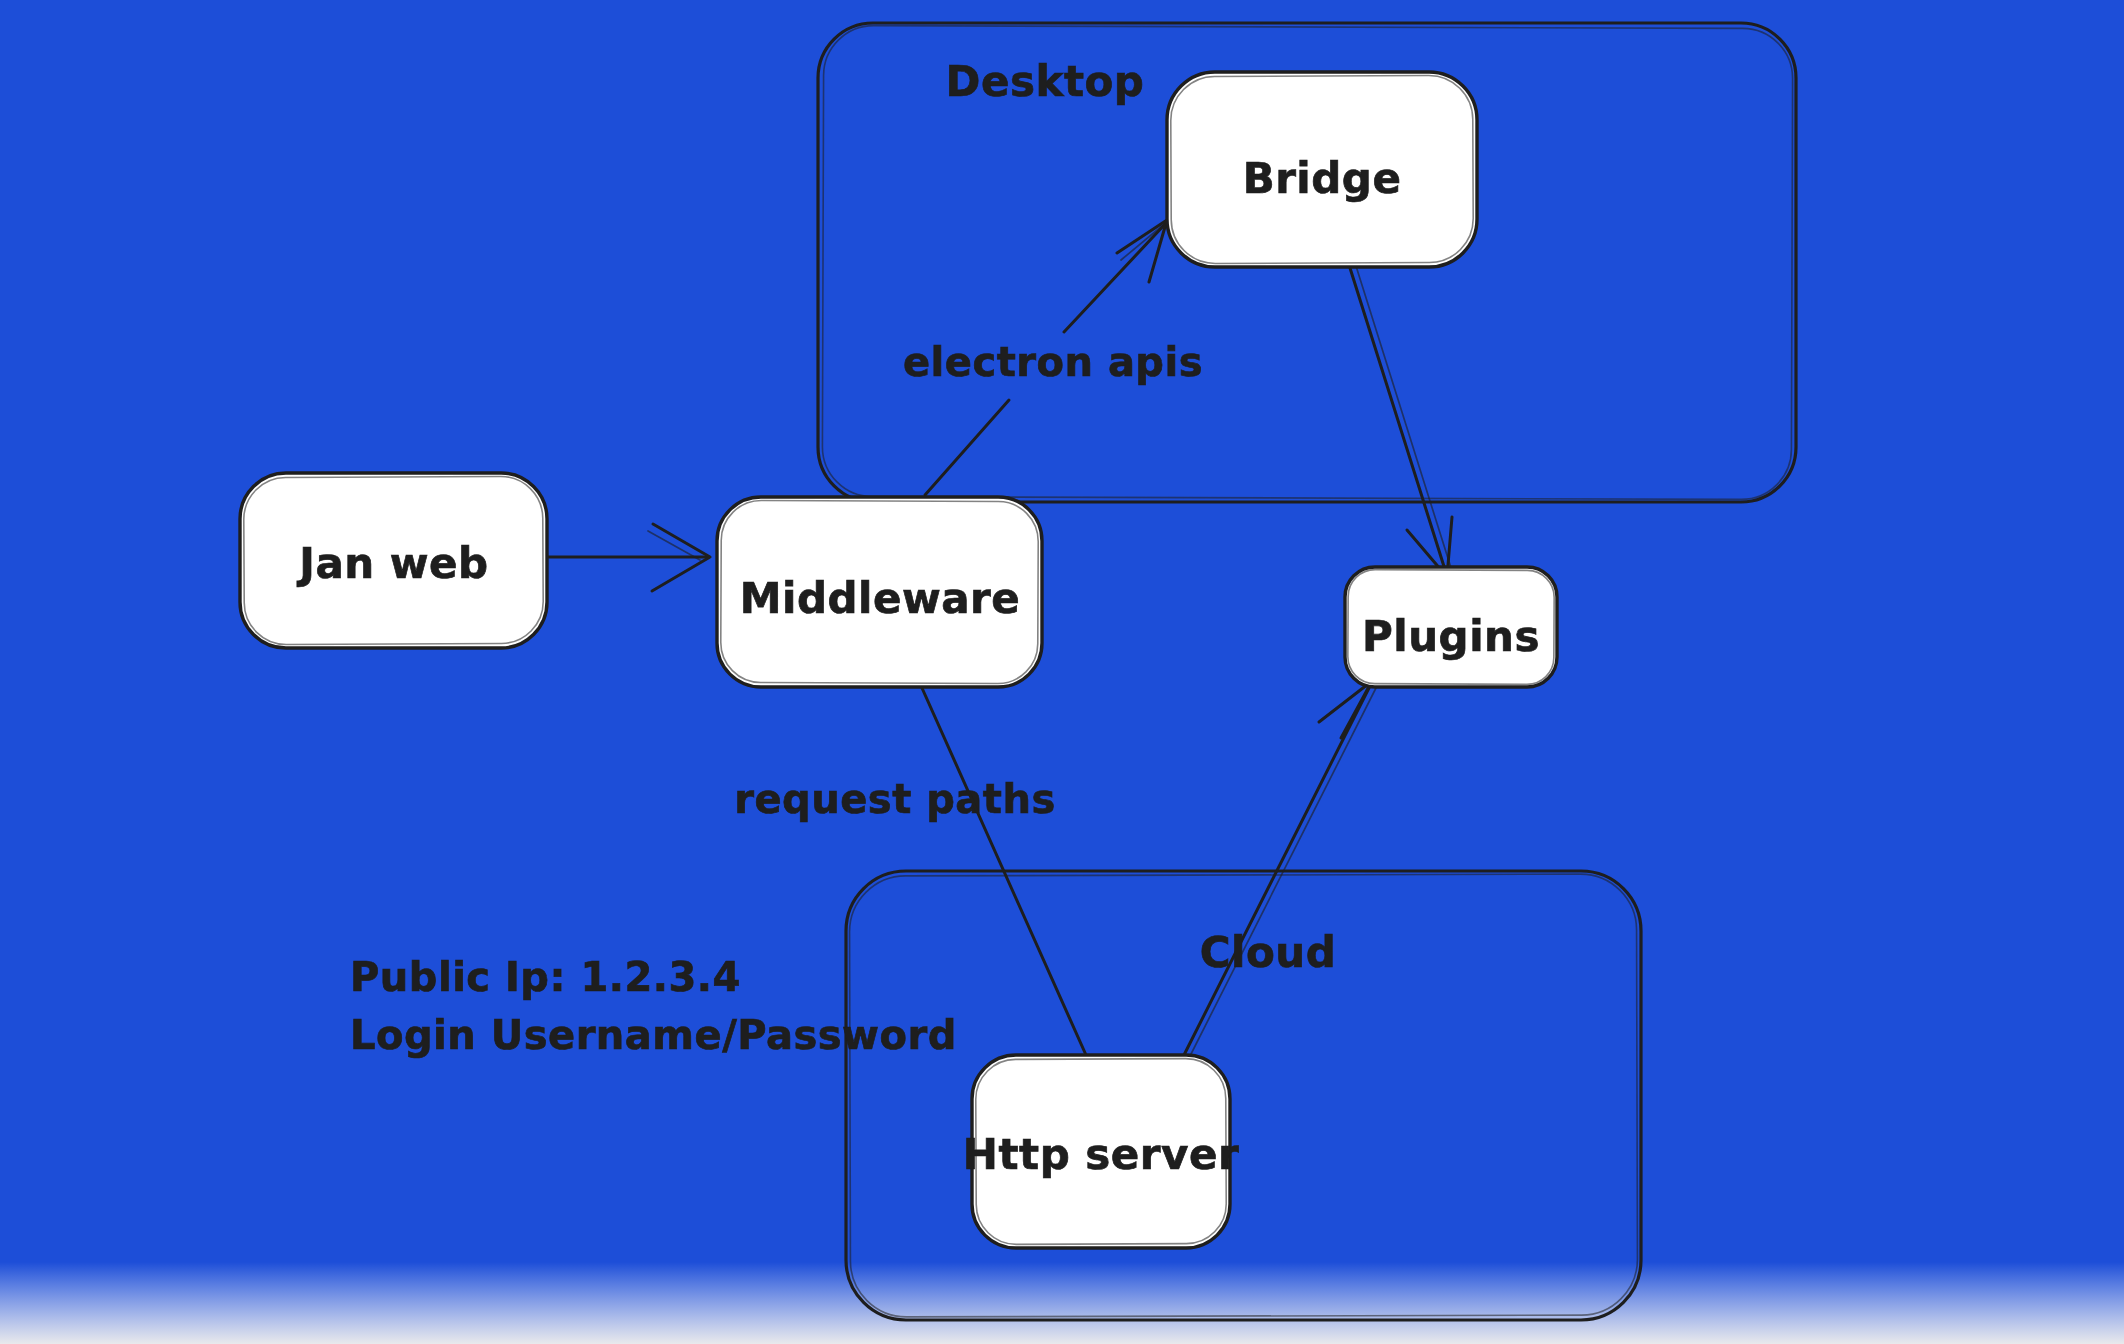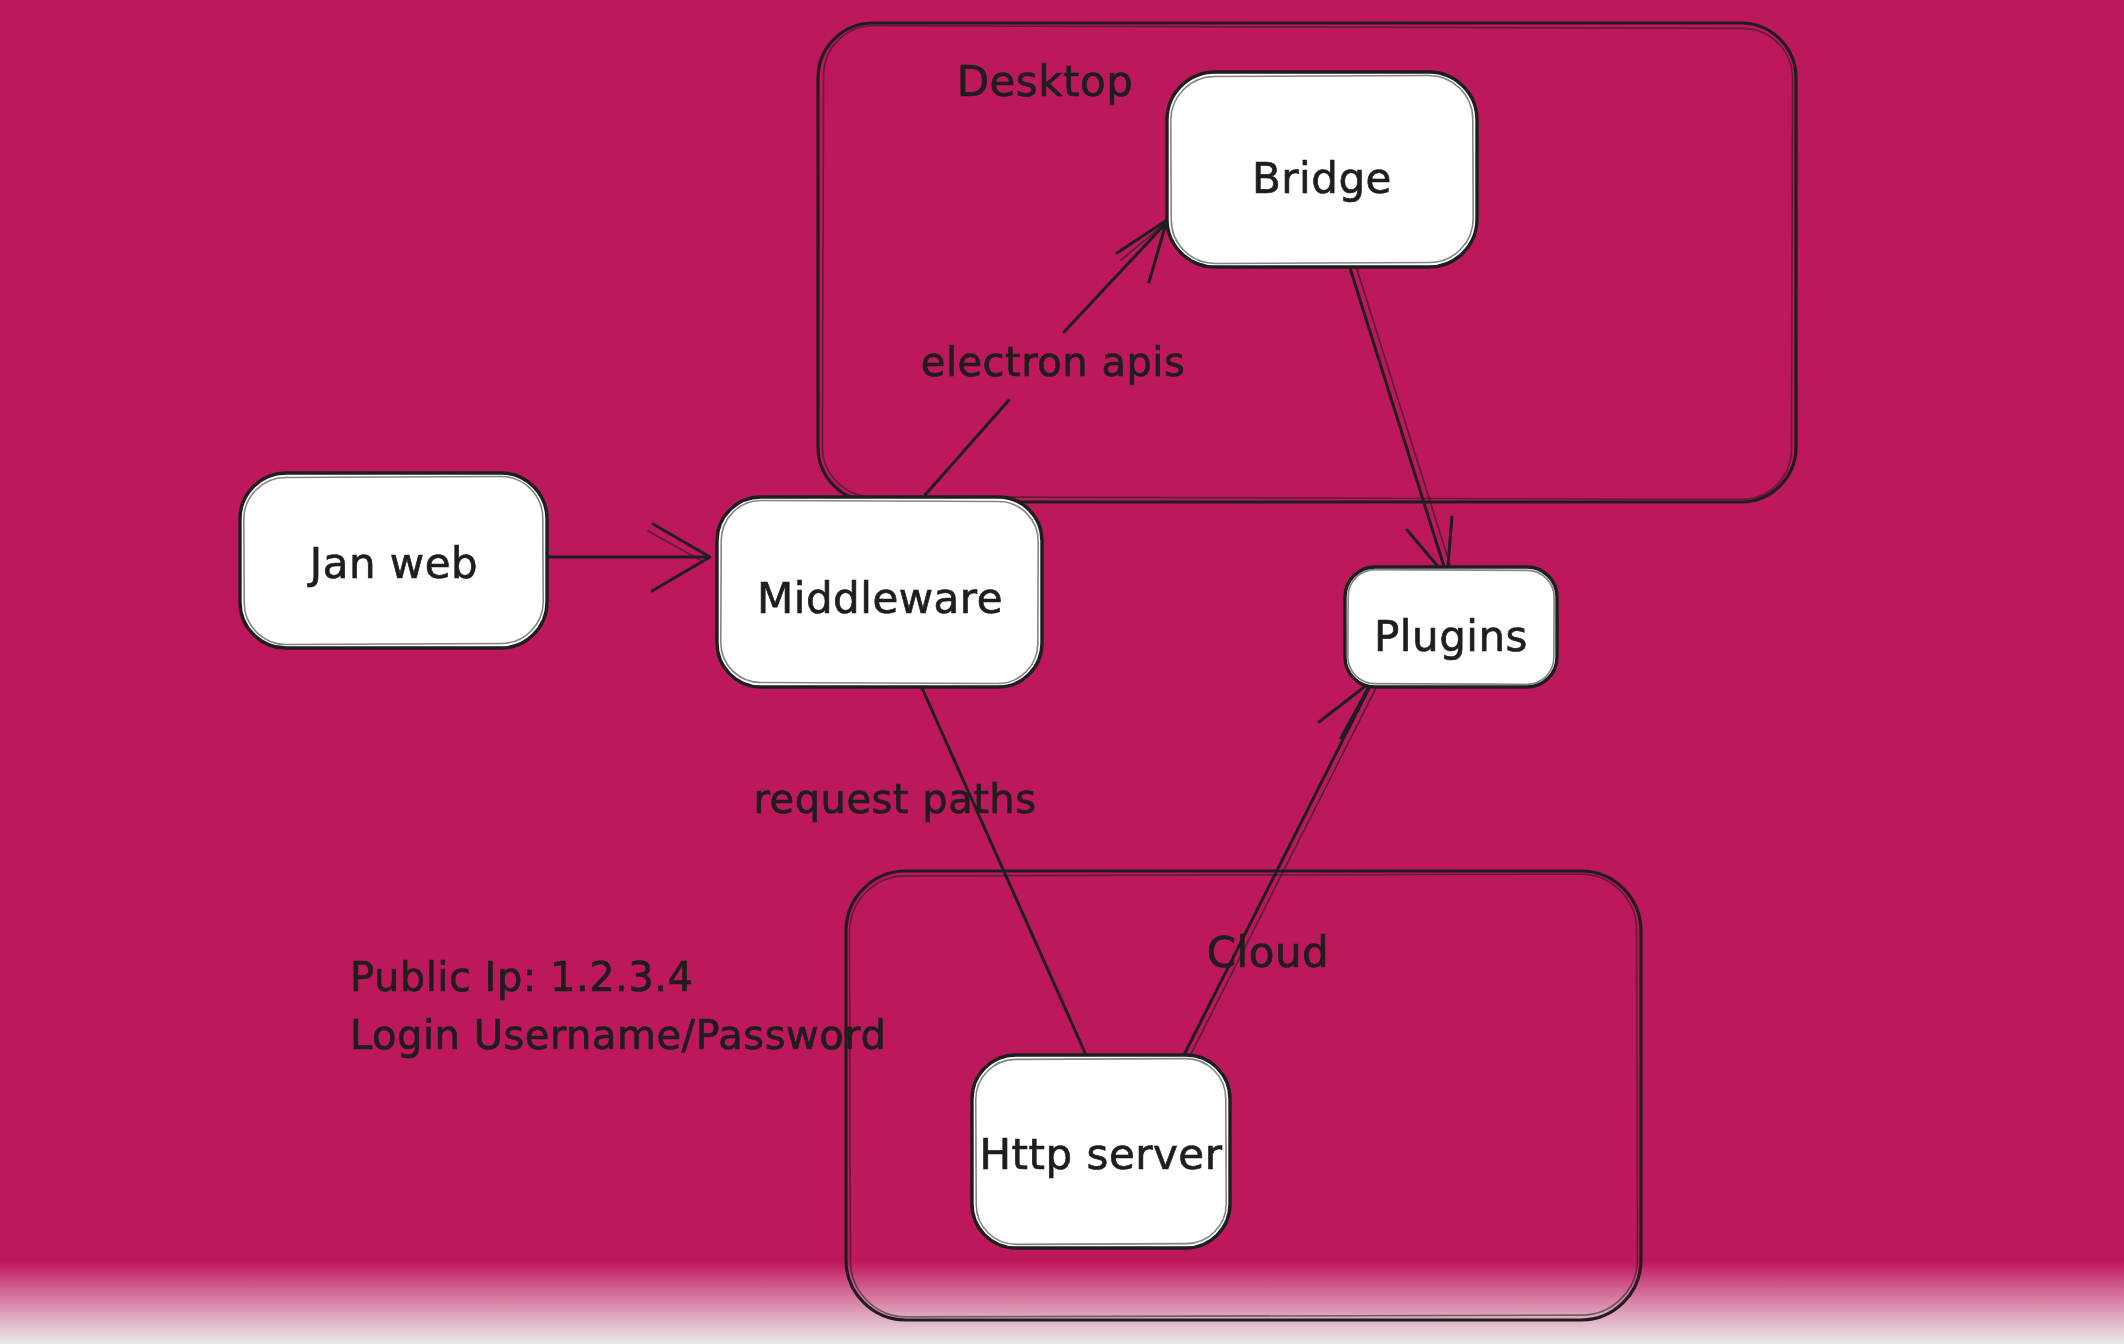"Desktop" .stage { background: #be185d -> #1d4ed8; font-weight: none -> bold }
